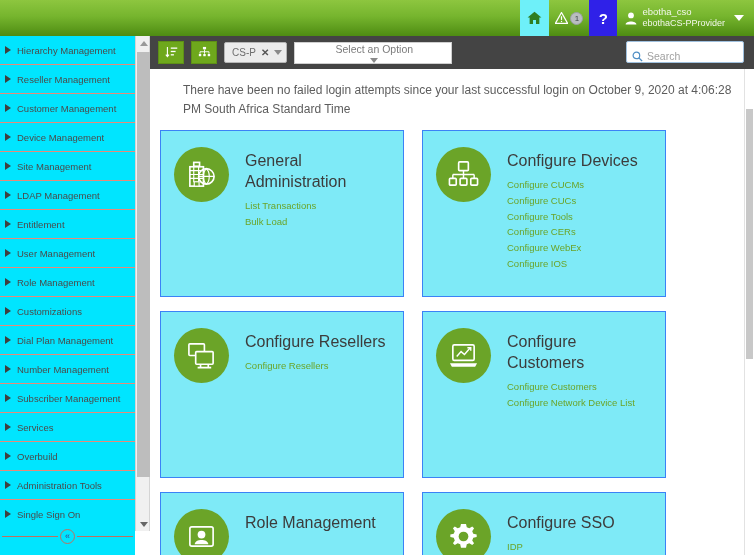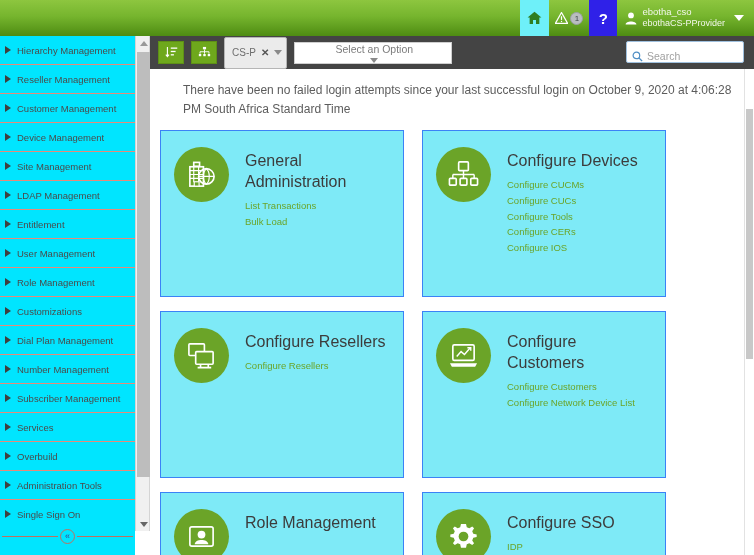"CS-P" .chip { height: 32px -> 21px }
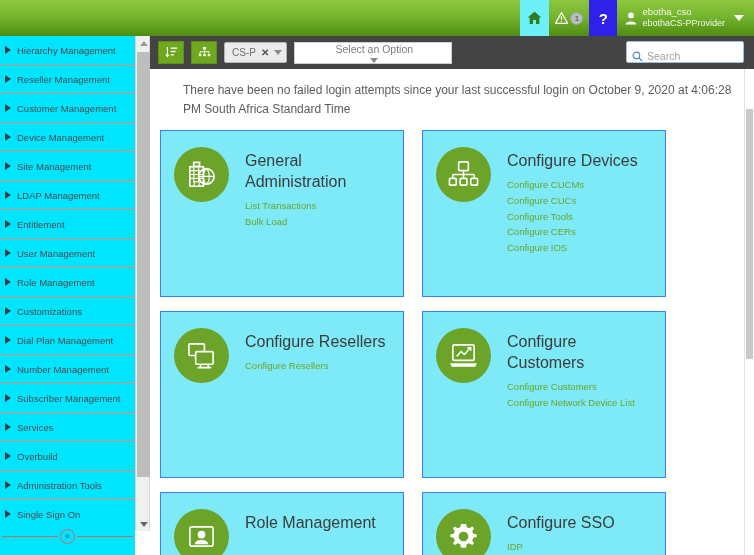"Configure WebEx" a { html: none -> <a>Configure WebEx</a> }
